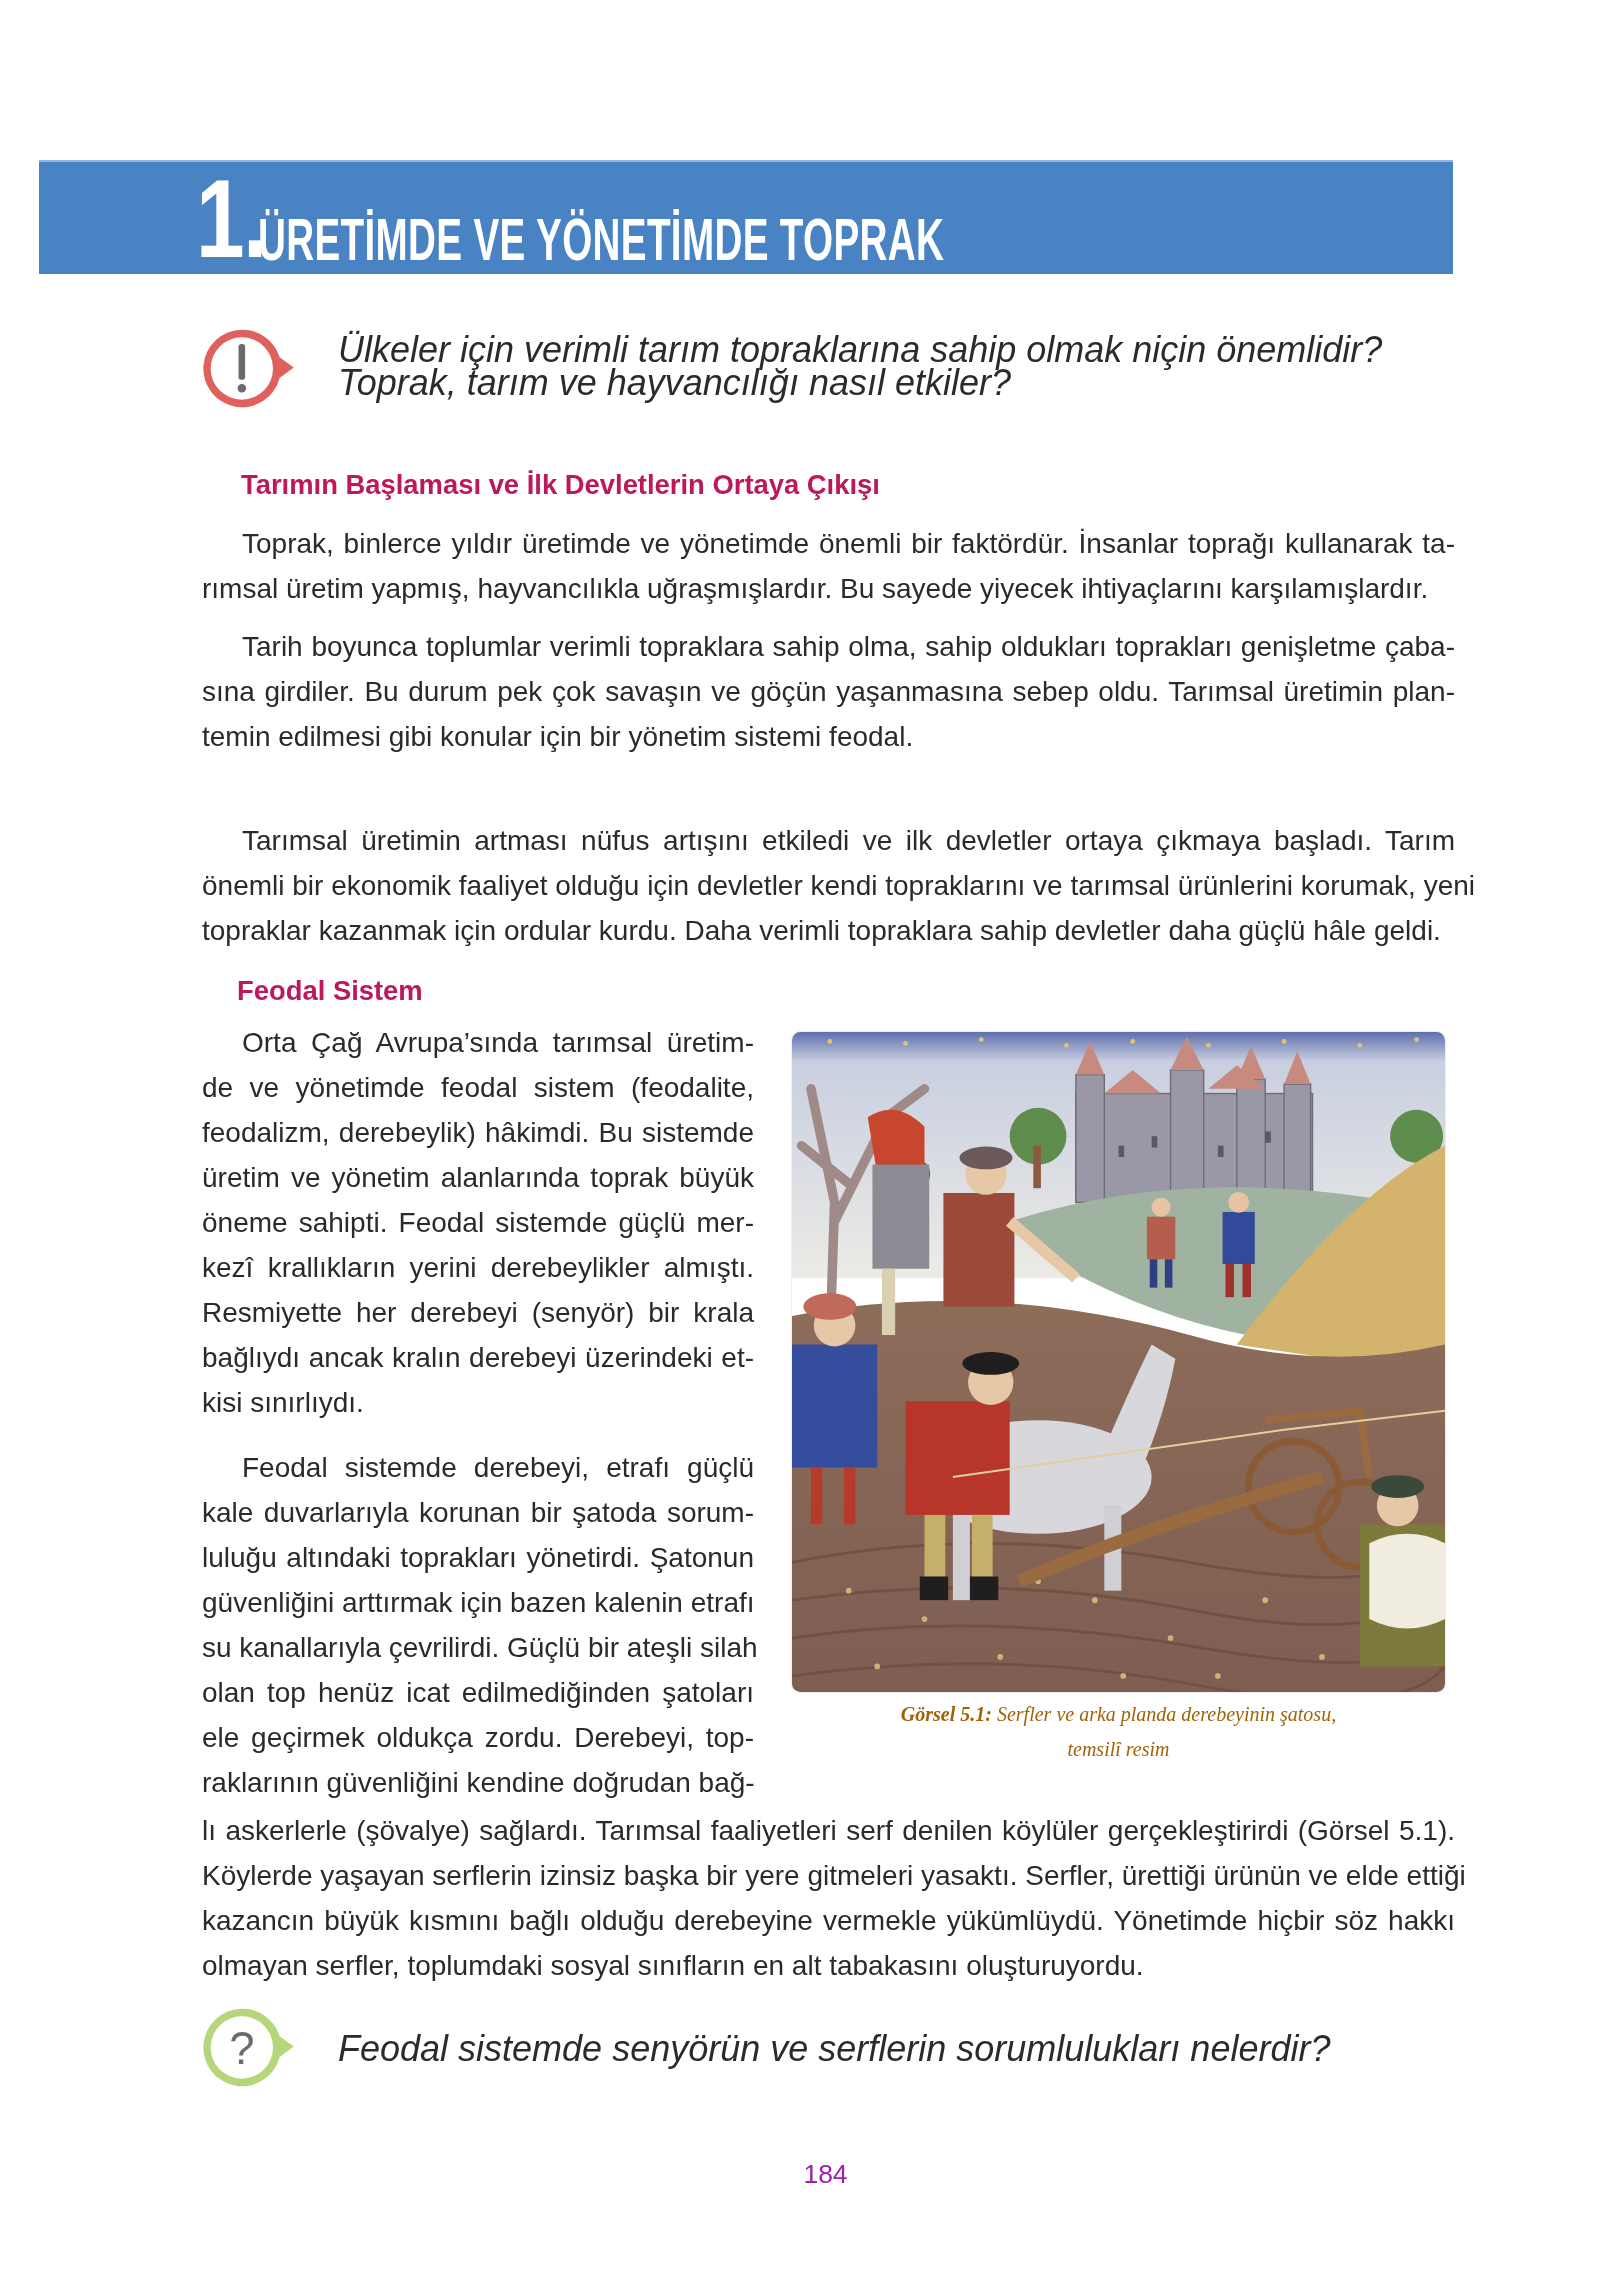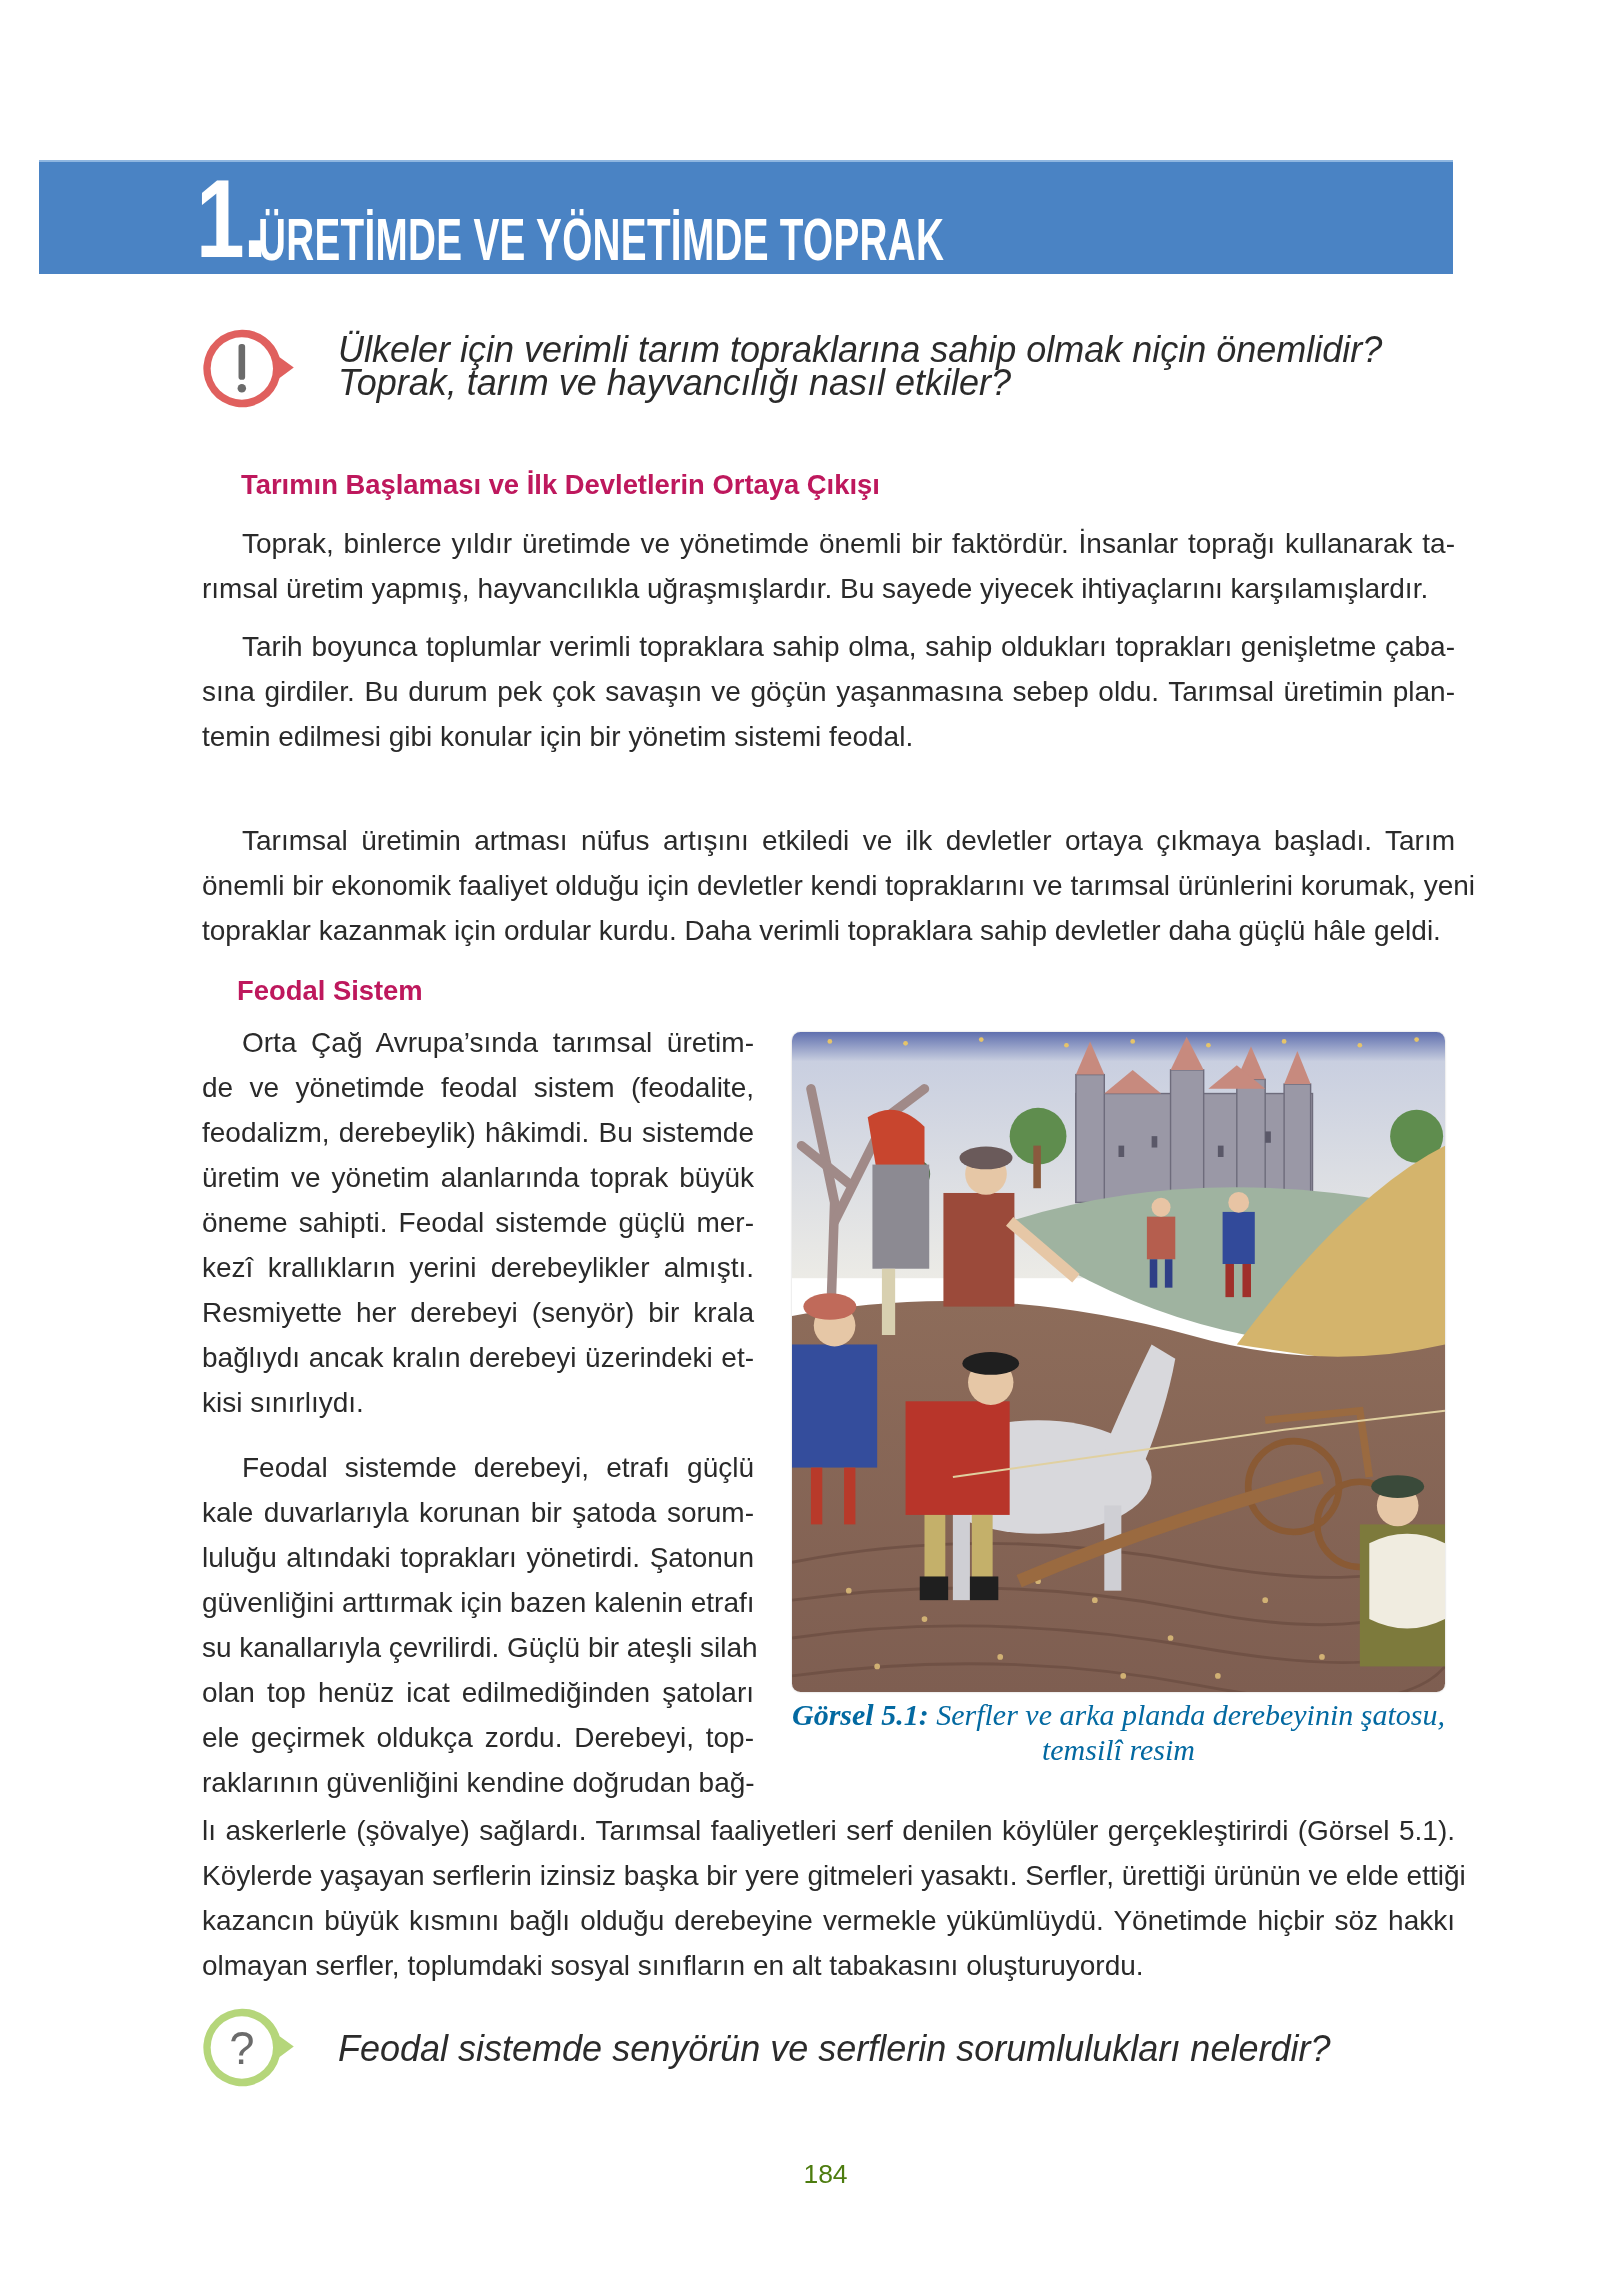"Görsel 5.1: Serfler ve arka" .caption { color: #0369a1 -> #a16207; font-size: 30px -> 20px }
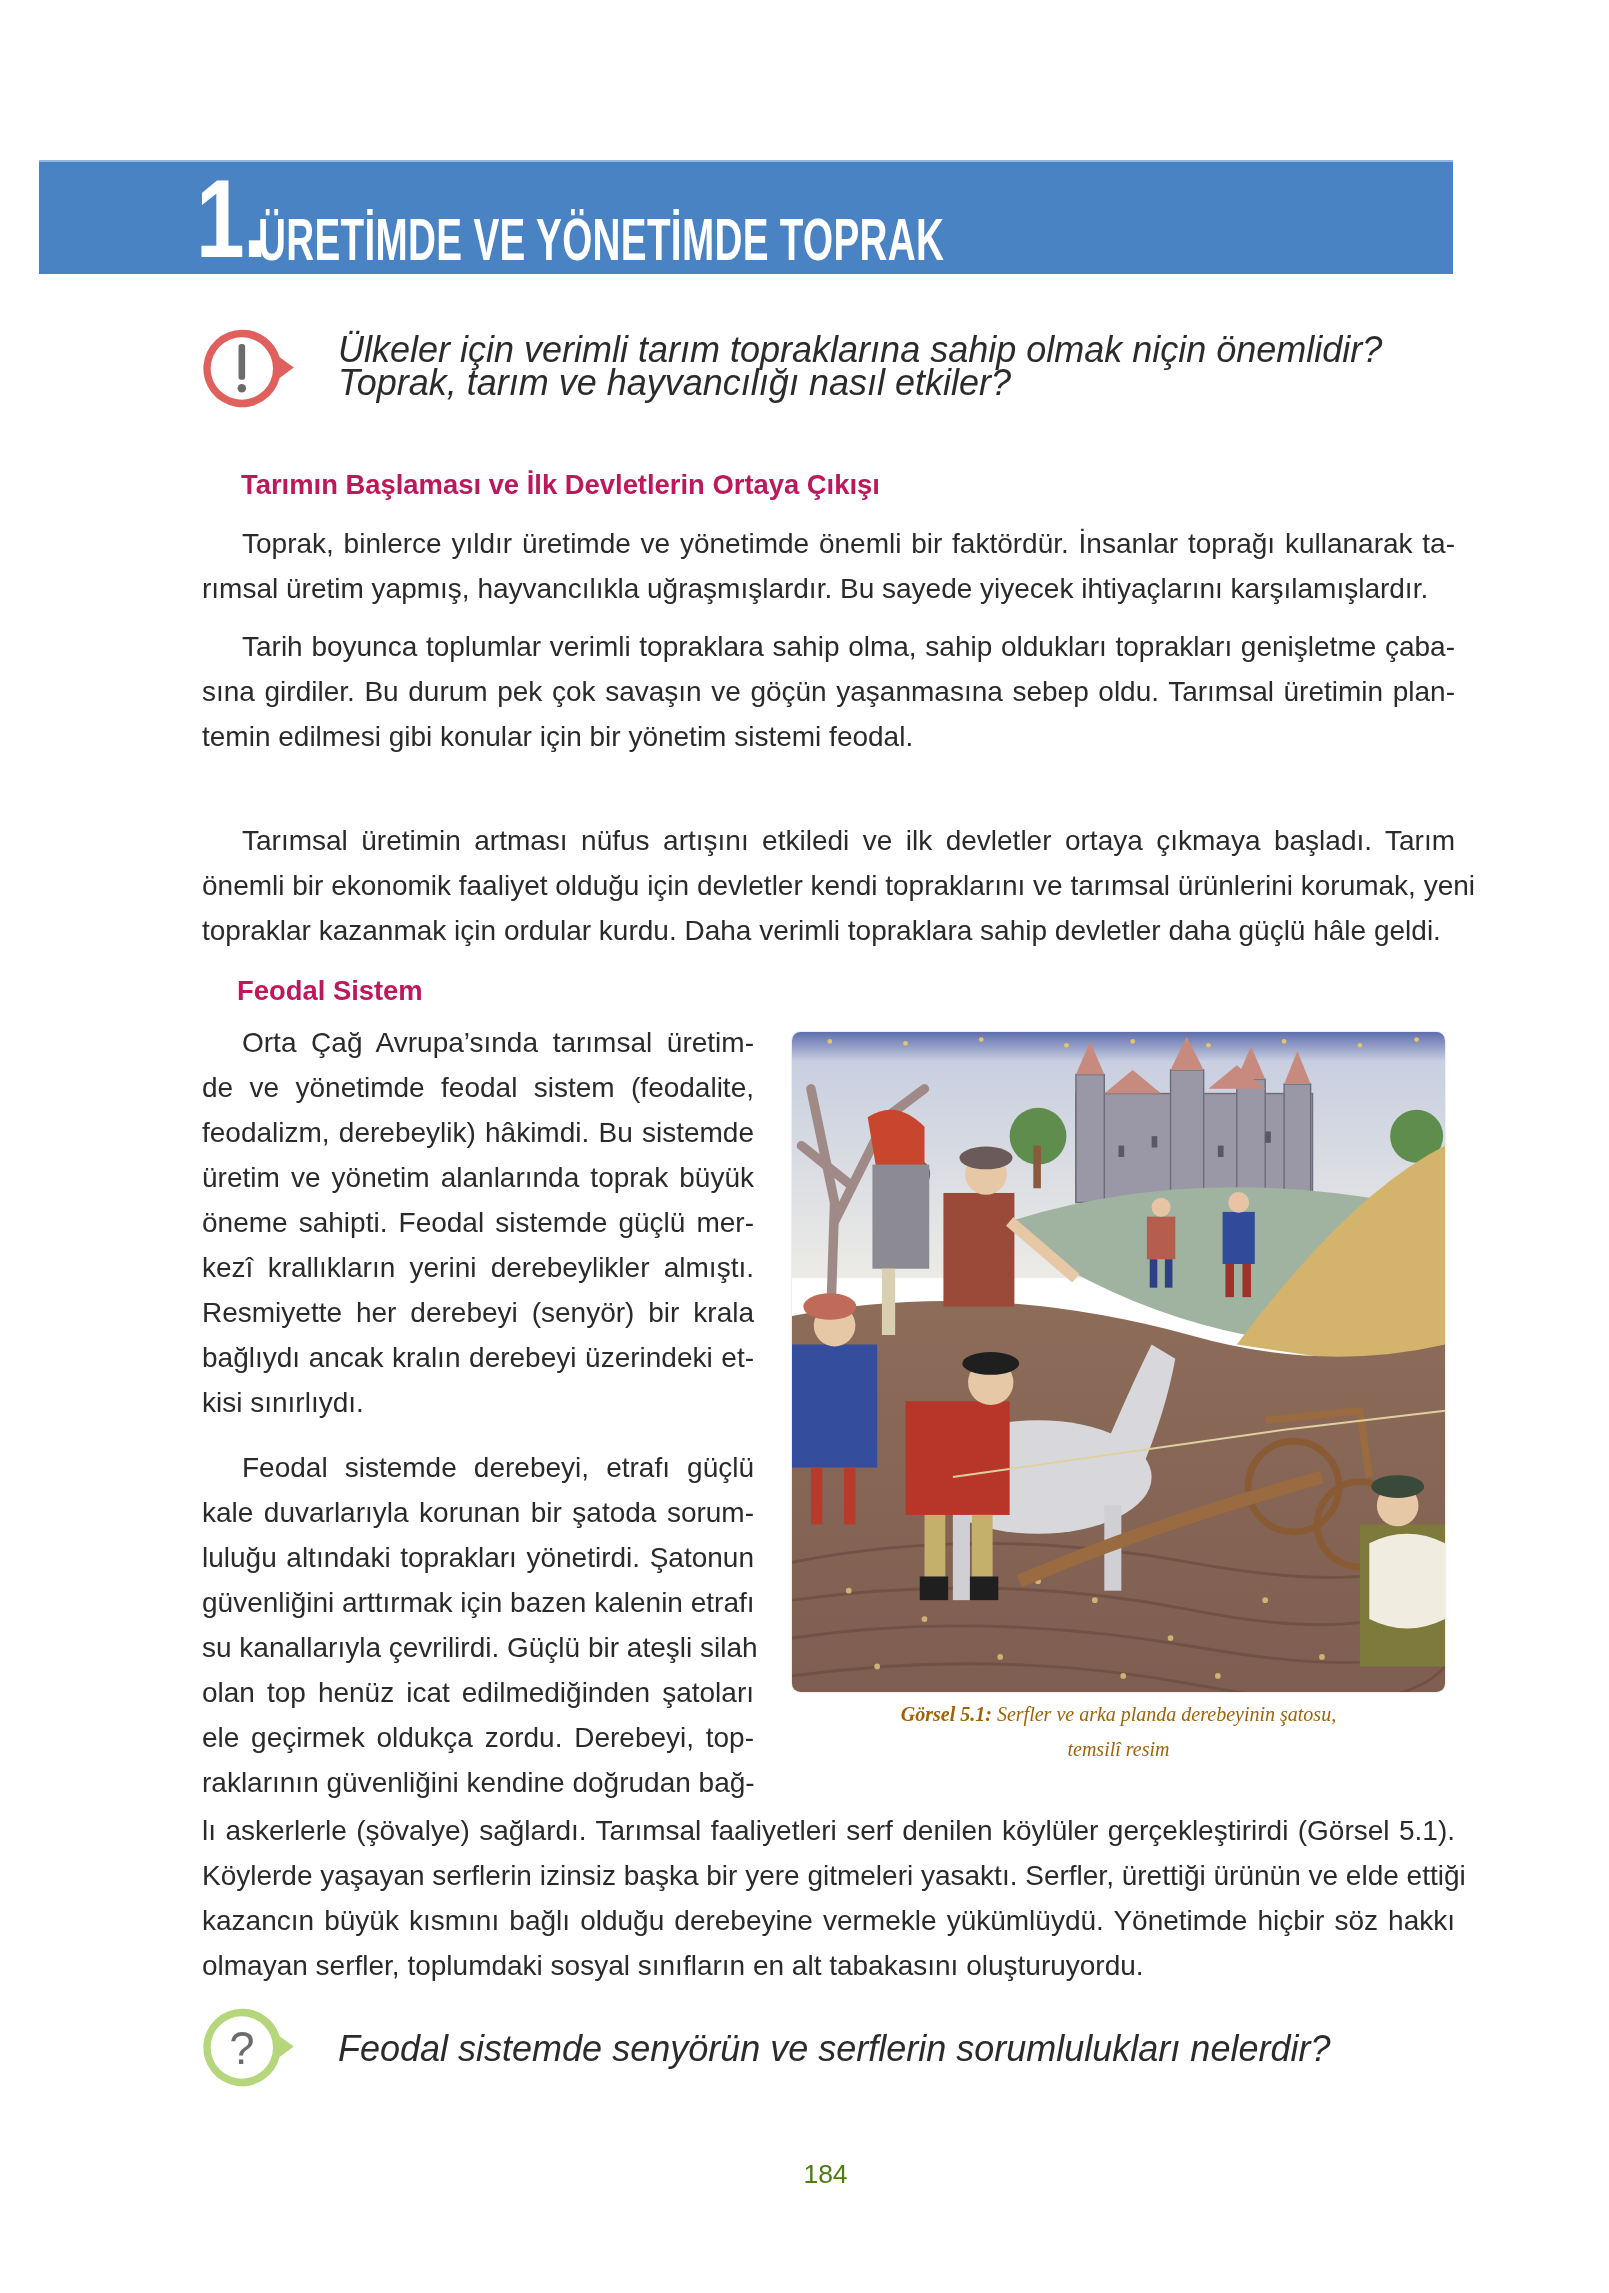"184" .page-number { color: #4d7c0f -> #a21caf }
